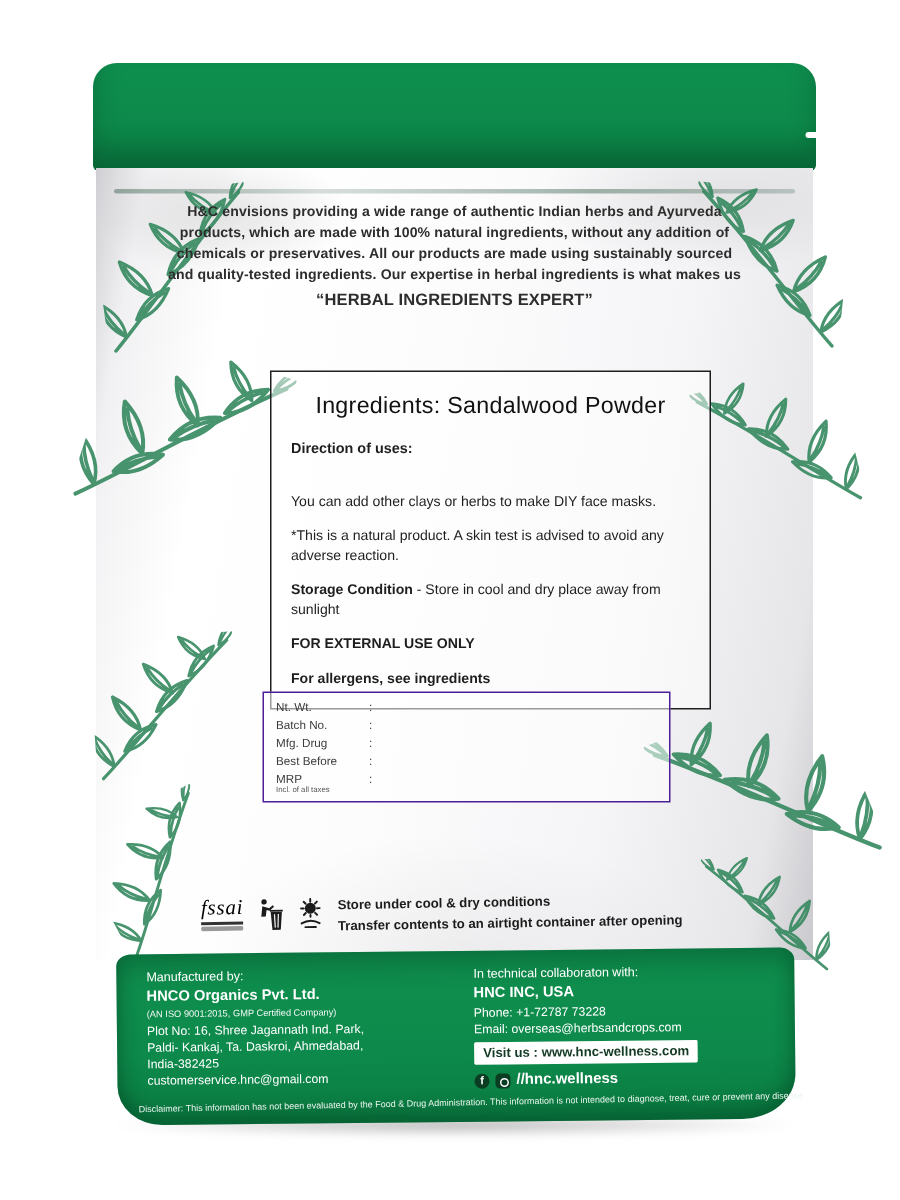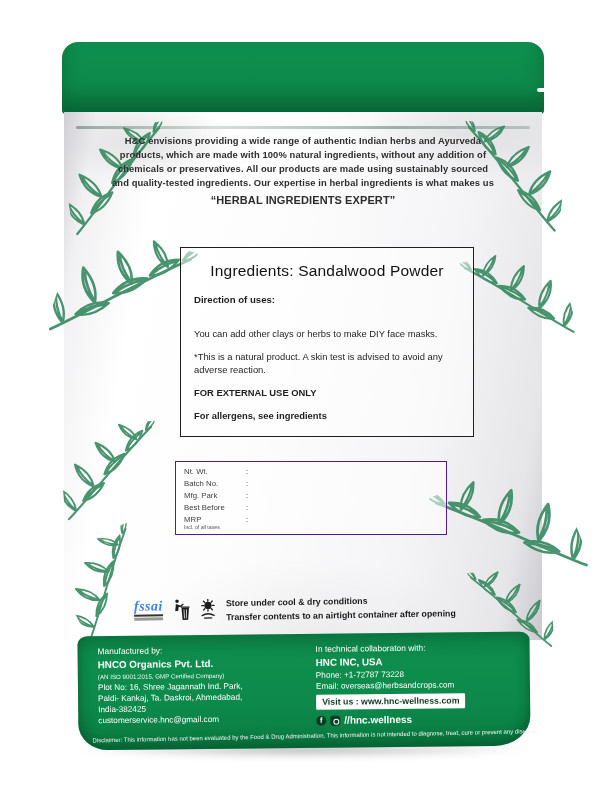"Storage Condition - Store in" p { html: none -> <p><span>Storage Condition</span><span> - Store in cool and dry place away from sunlight</span></p> }
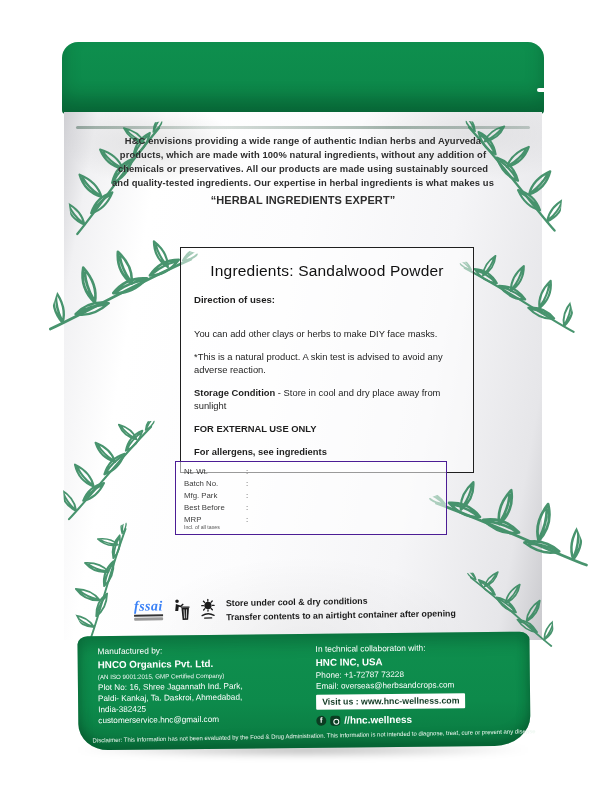"Mfg. Park" span { text: Park -> Drug }
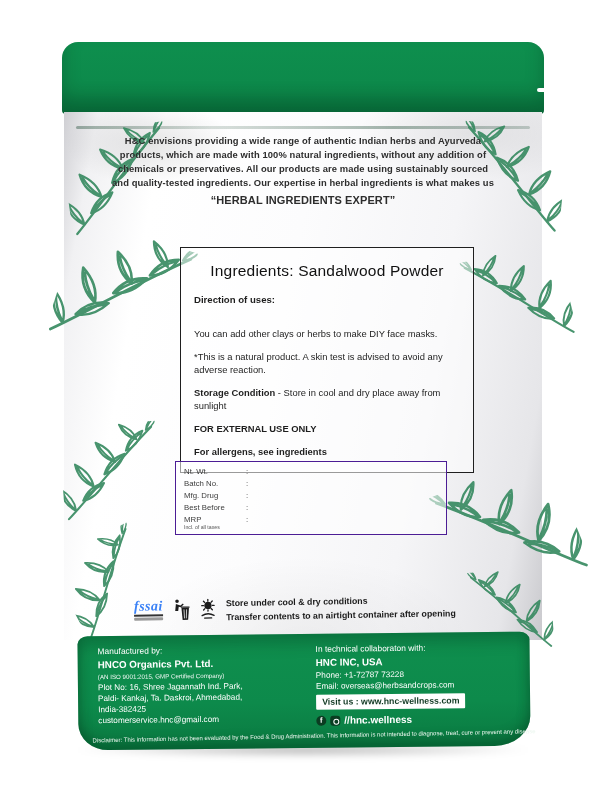"fssai" .fssai-word { color: #3b82f6 -> #000000; font-weight: 700 -> 400 }
